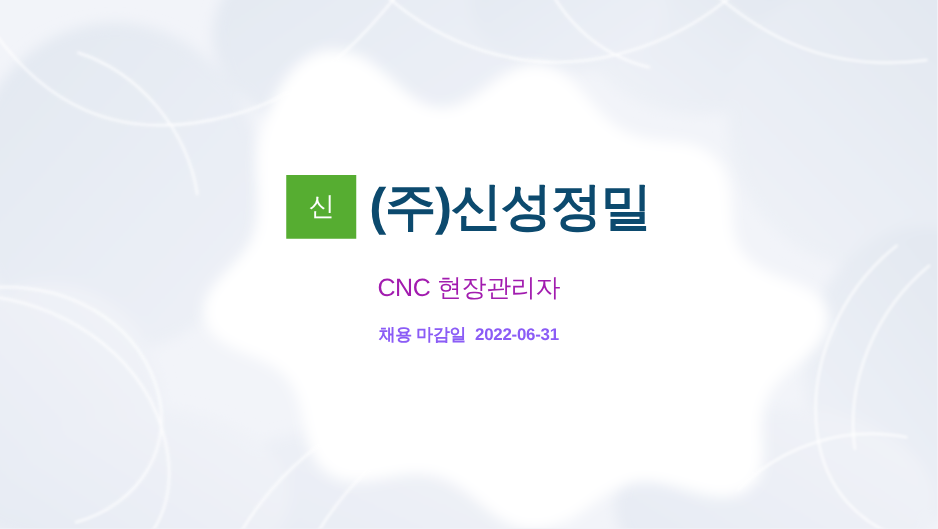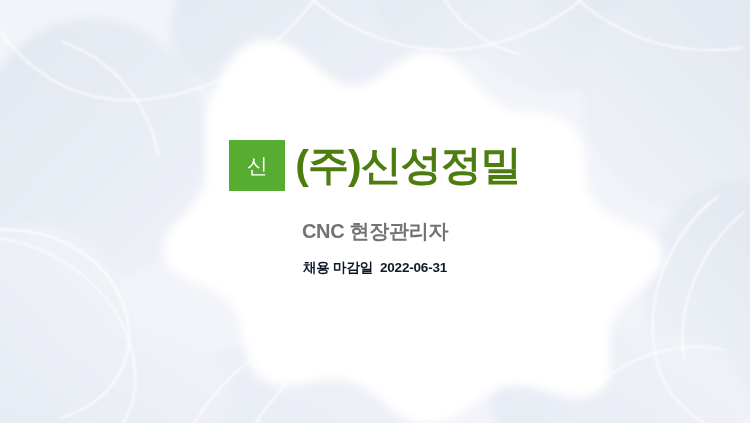"(주)신성정밀" #company-name { color: #4d7c0f -> #0c4a6e }
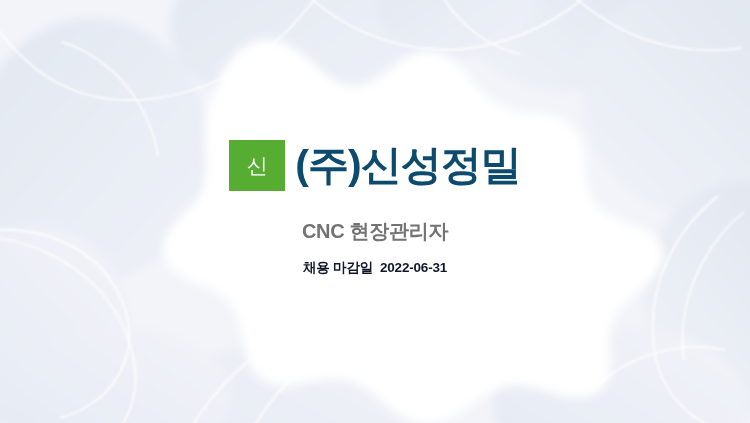"CNC 현장관리자" #position-title { color: #737373 -> #a21caf; font-weight: bold -> normal }
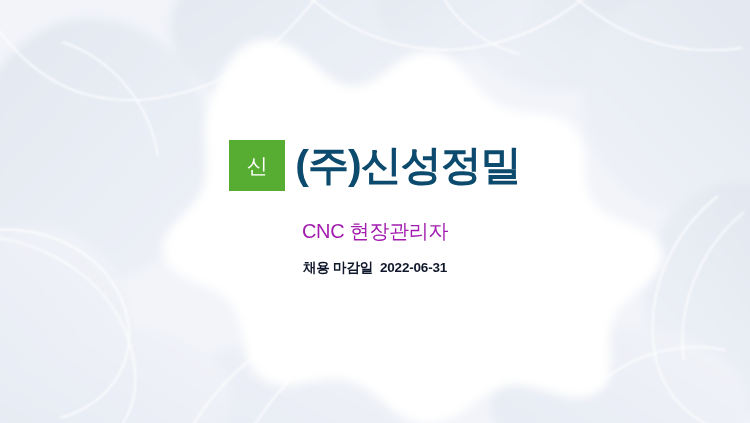"채용 마감일" #deadline-row { color: #0f172a -> #8b5cf6 }
